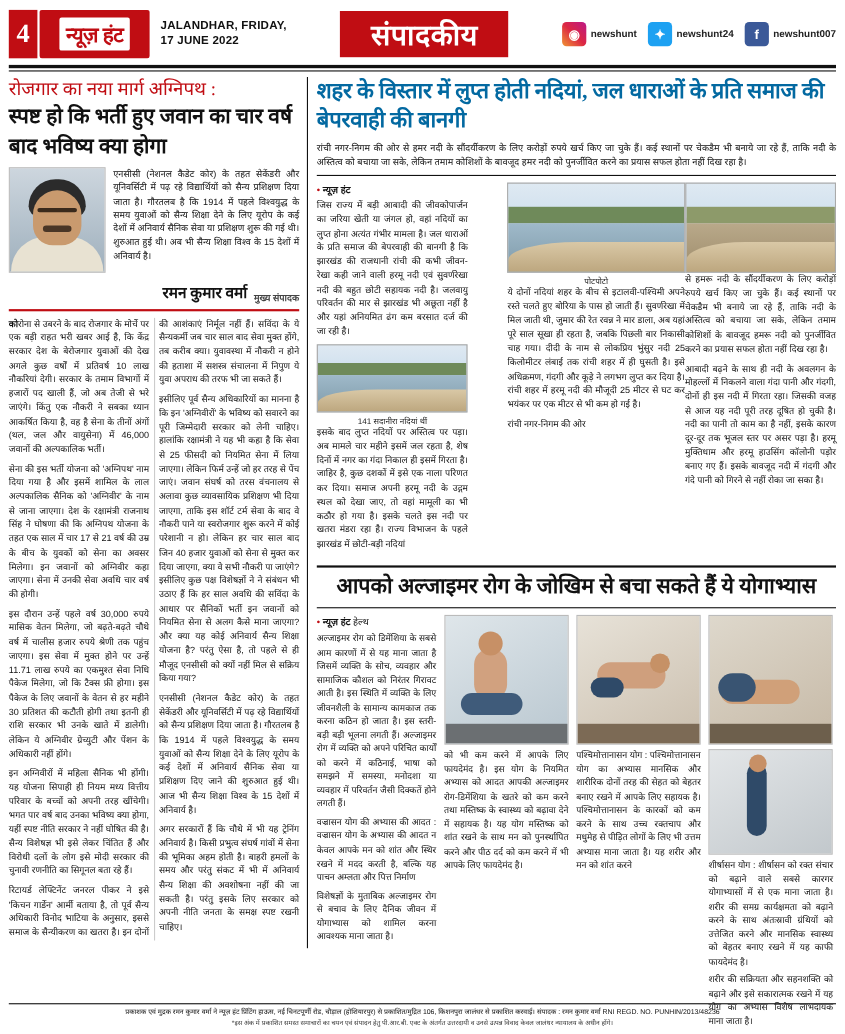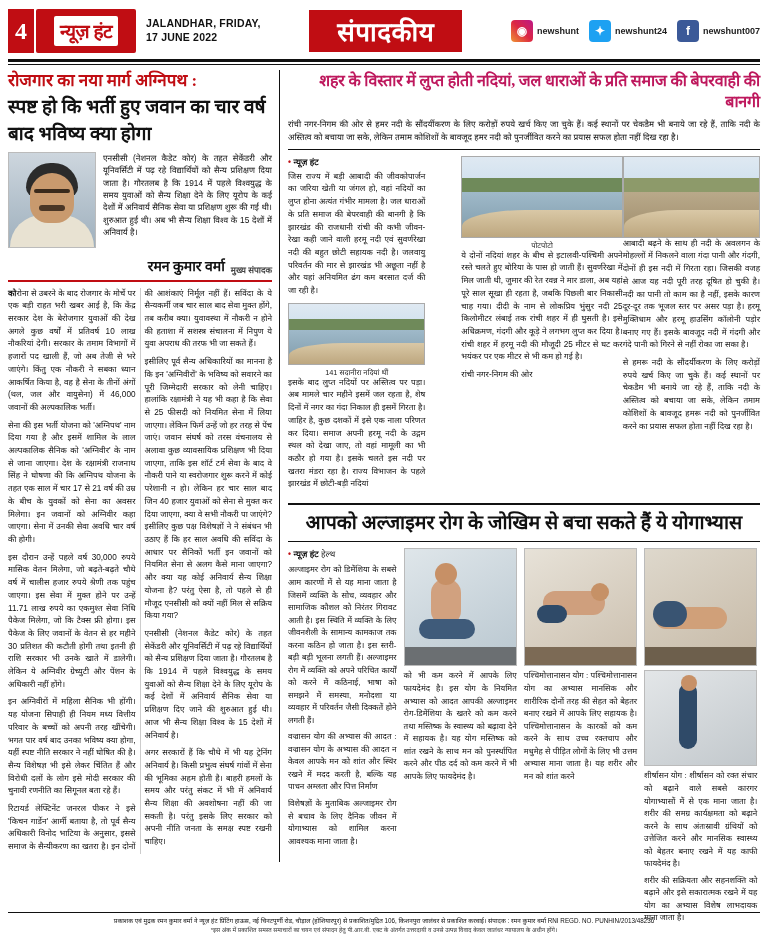"रोजगार का नया मार्ग अग्निपथ" .edit-head { font-weight: bold -> normal }
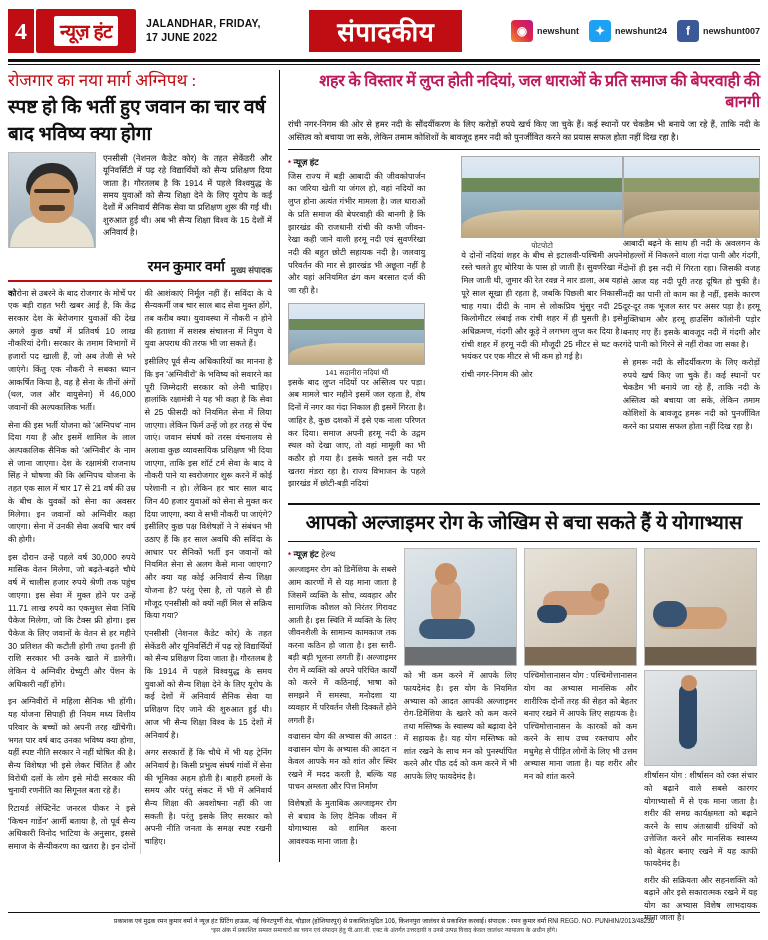"शहर के विस्तार में लुप्त" .lead-head { color: #be185d -> #0369a1; font-size: 16px -> 20px; text-align: right -> none }
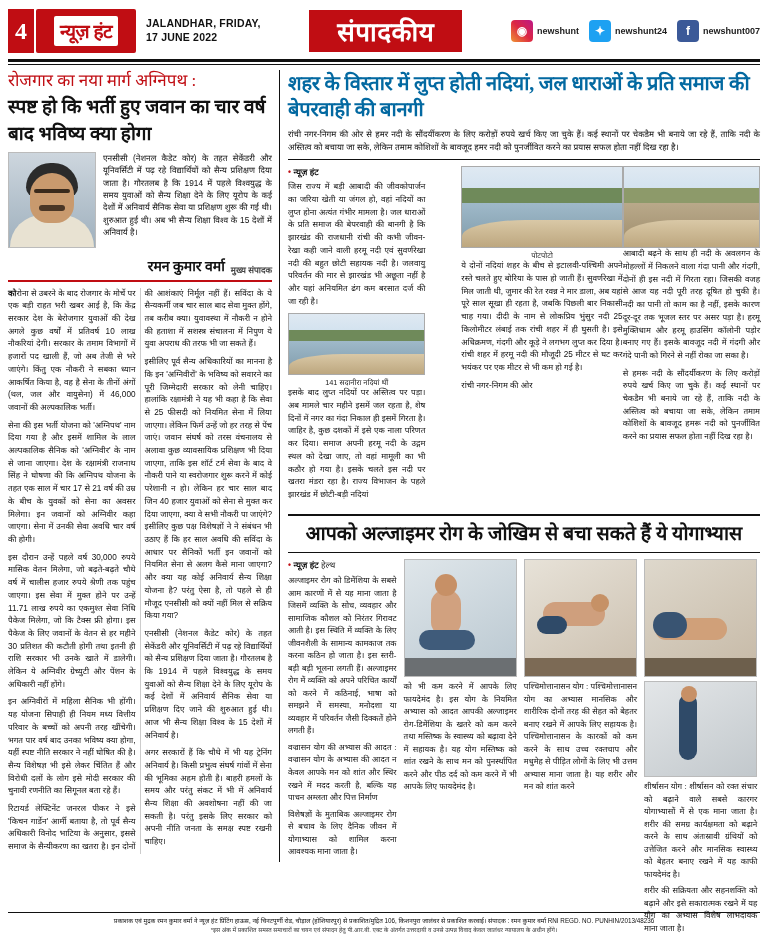"आबादी बढ़ने के साथ ही" p.bt { order: before "से हमरू नदी के सौंदर्यीकरण" -> after "से हमरू नदी के सौंदर्यीकरण" }
